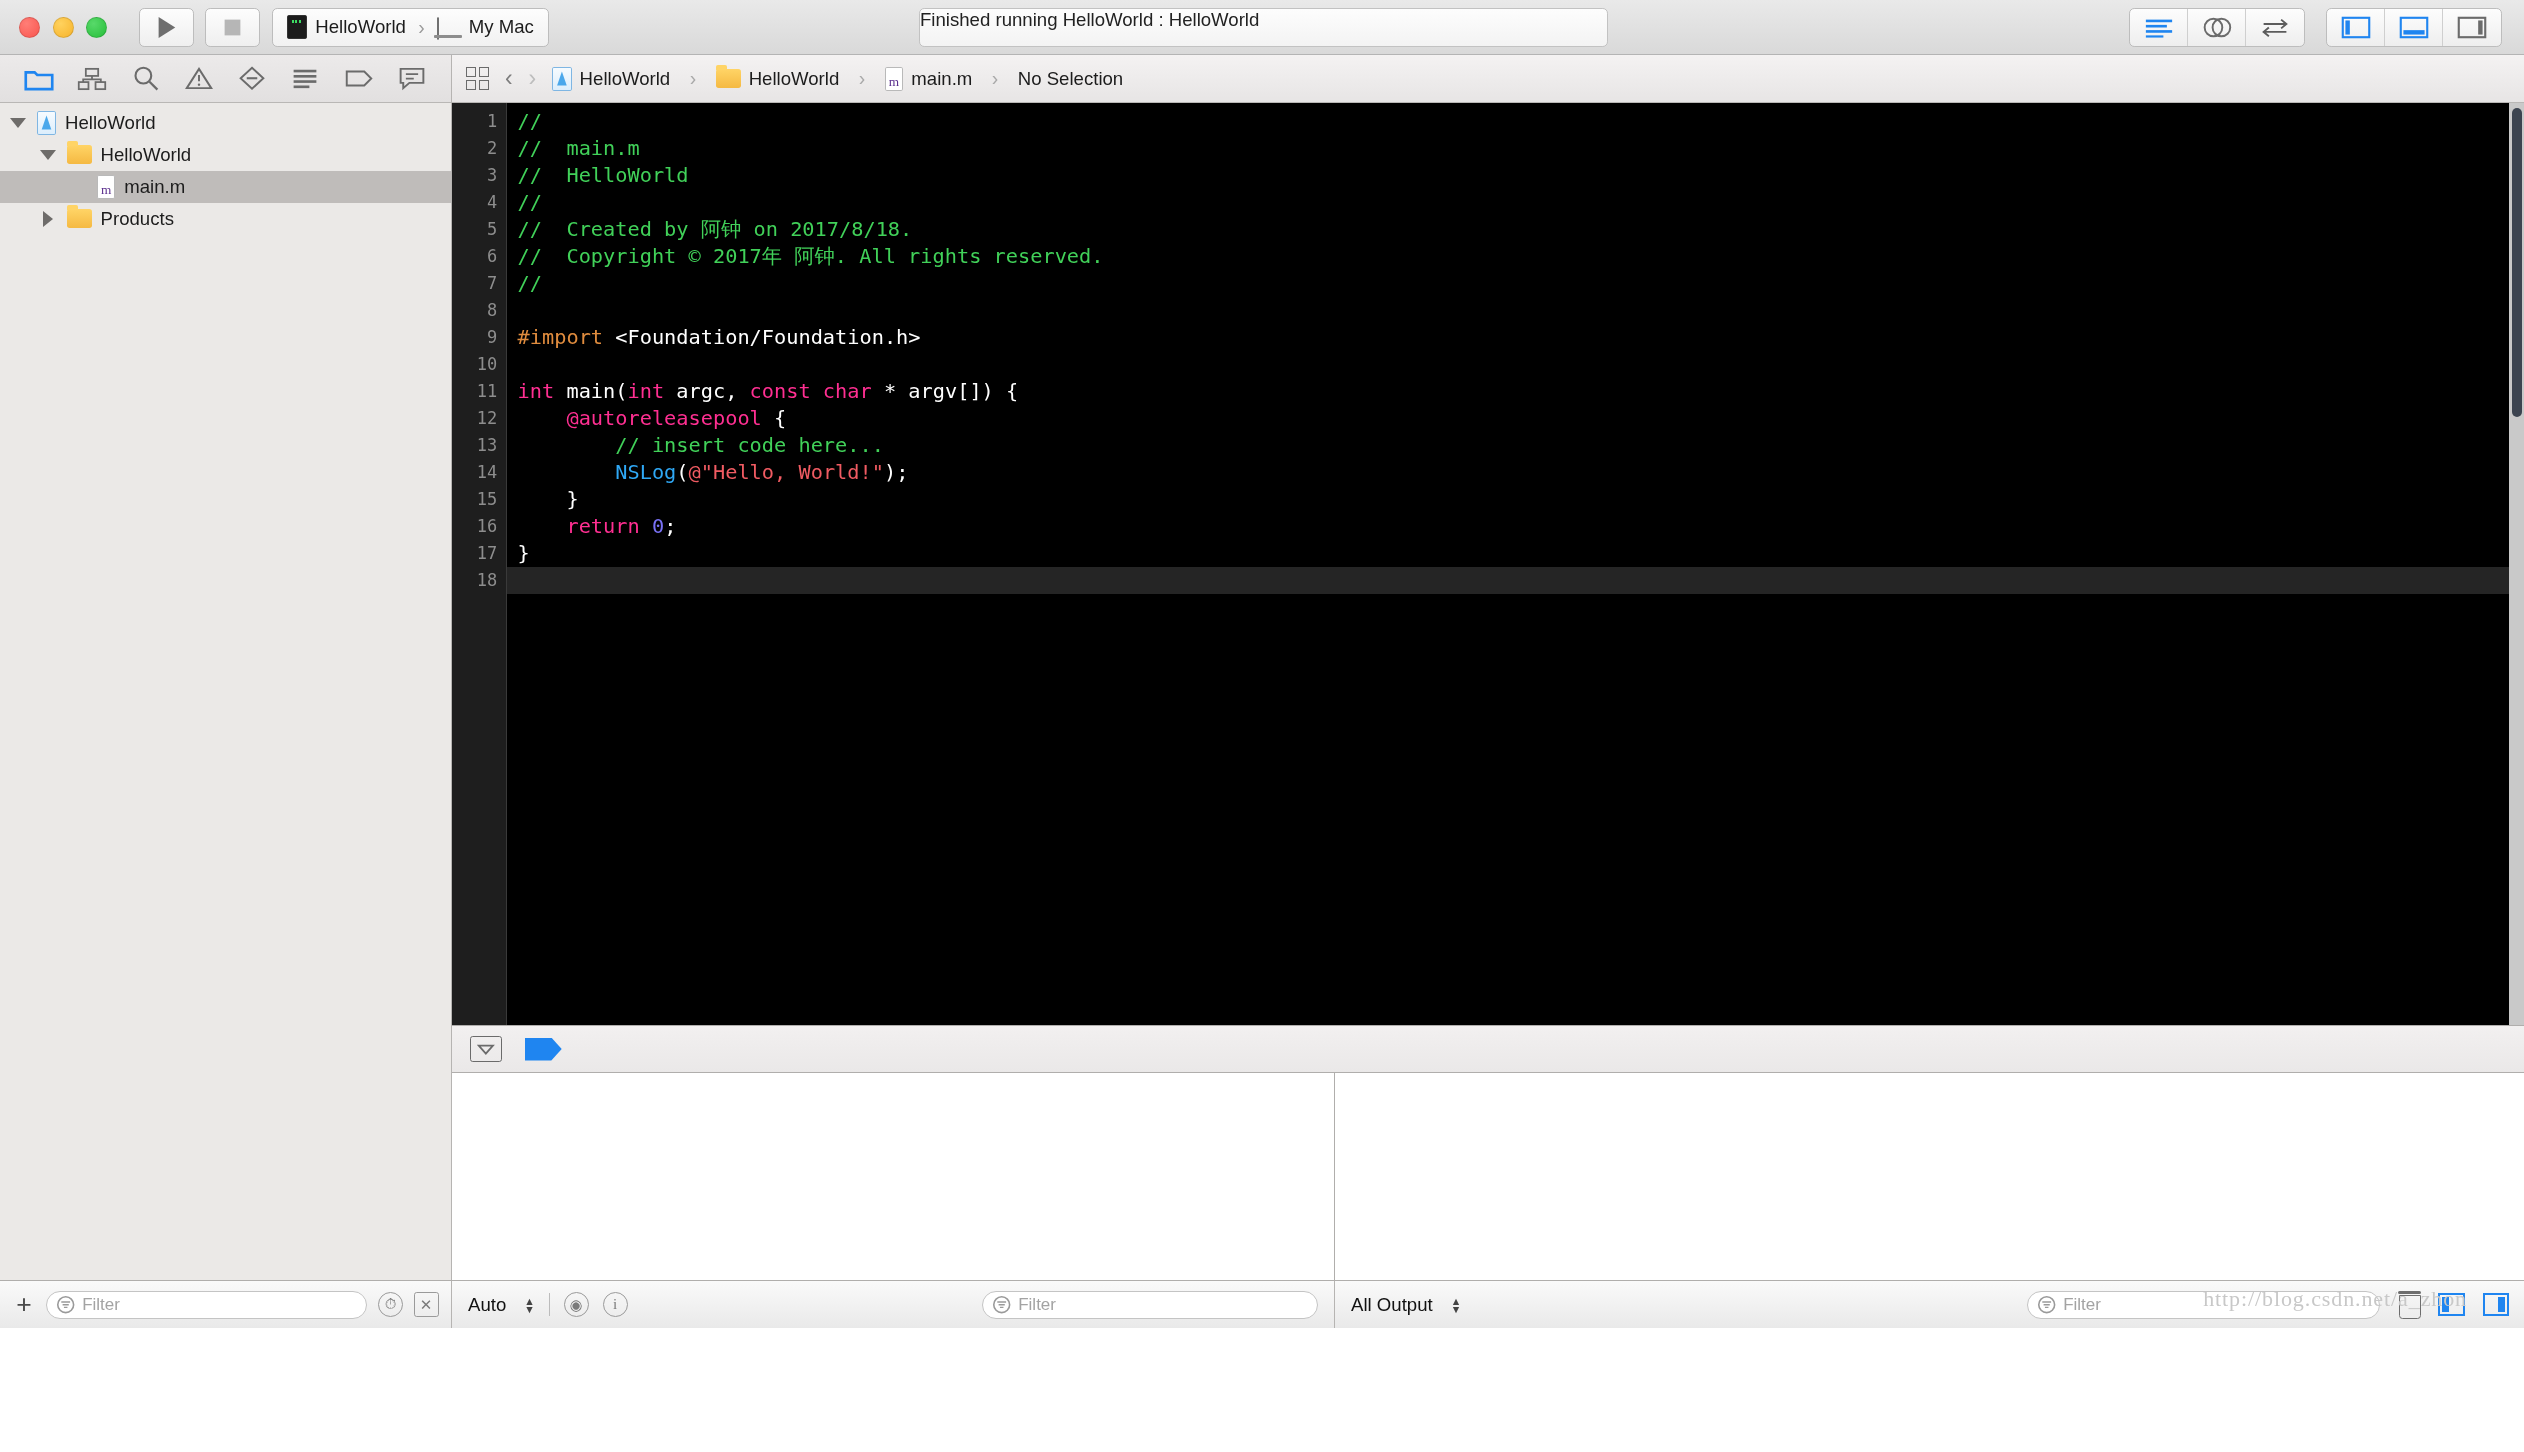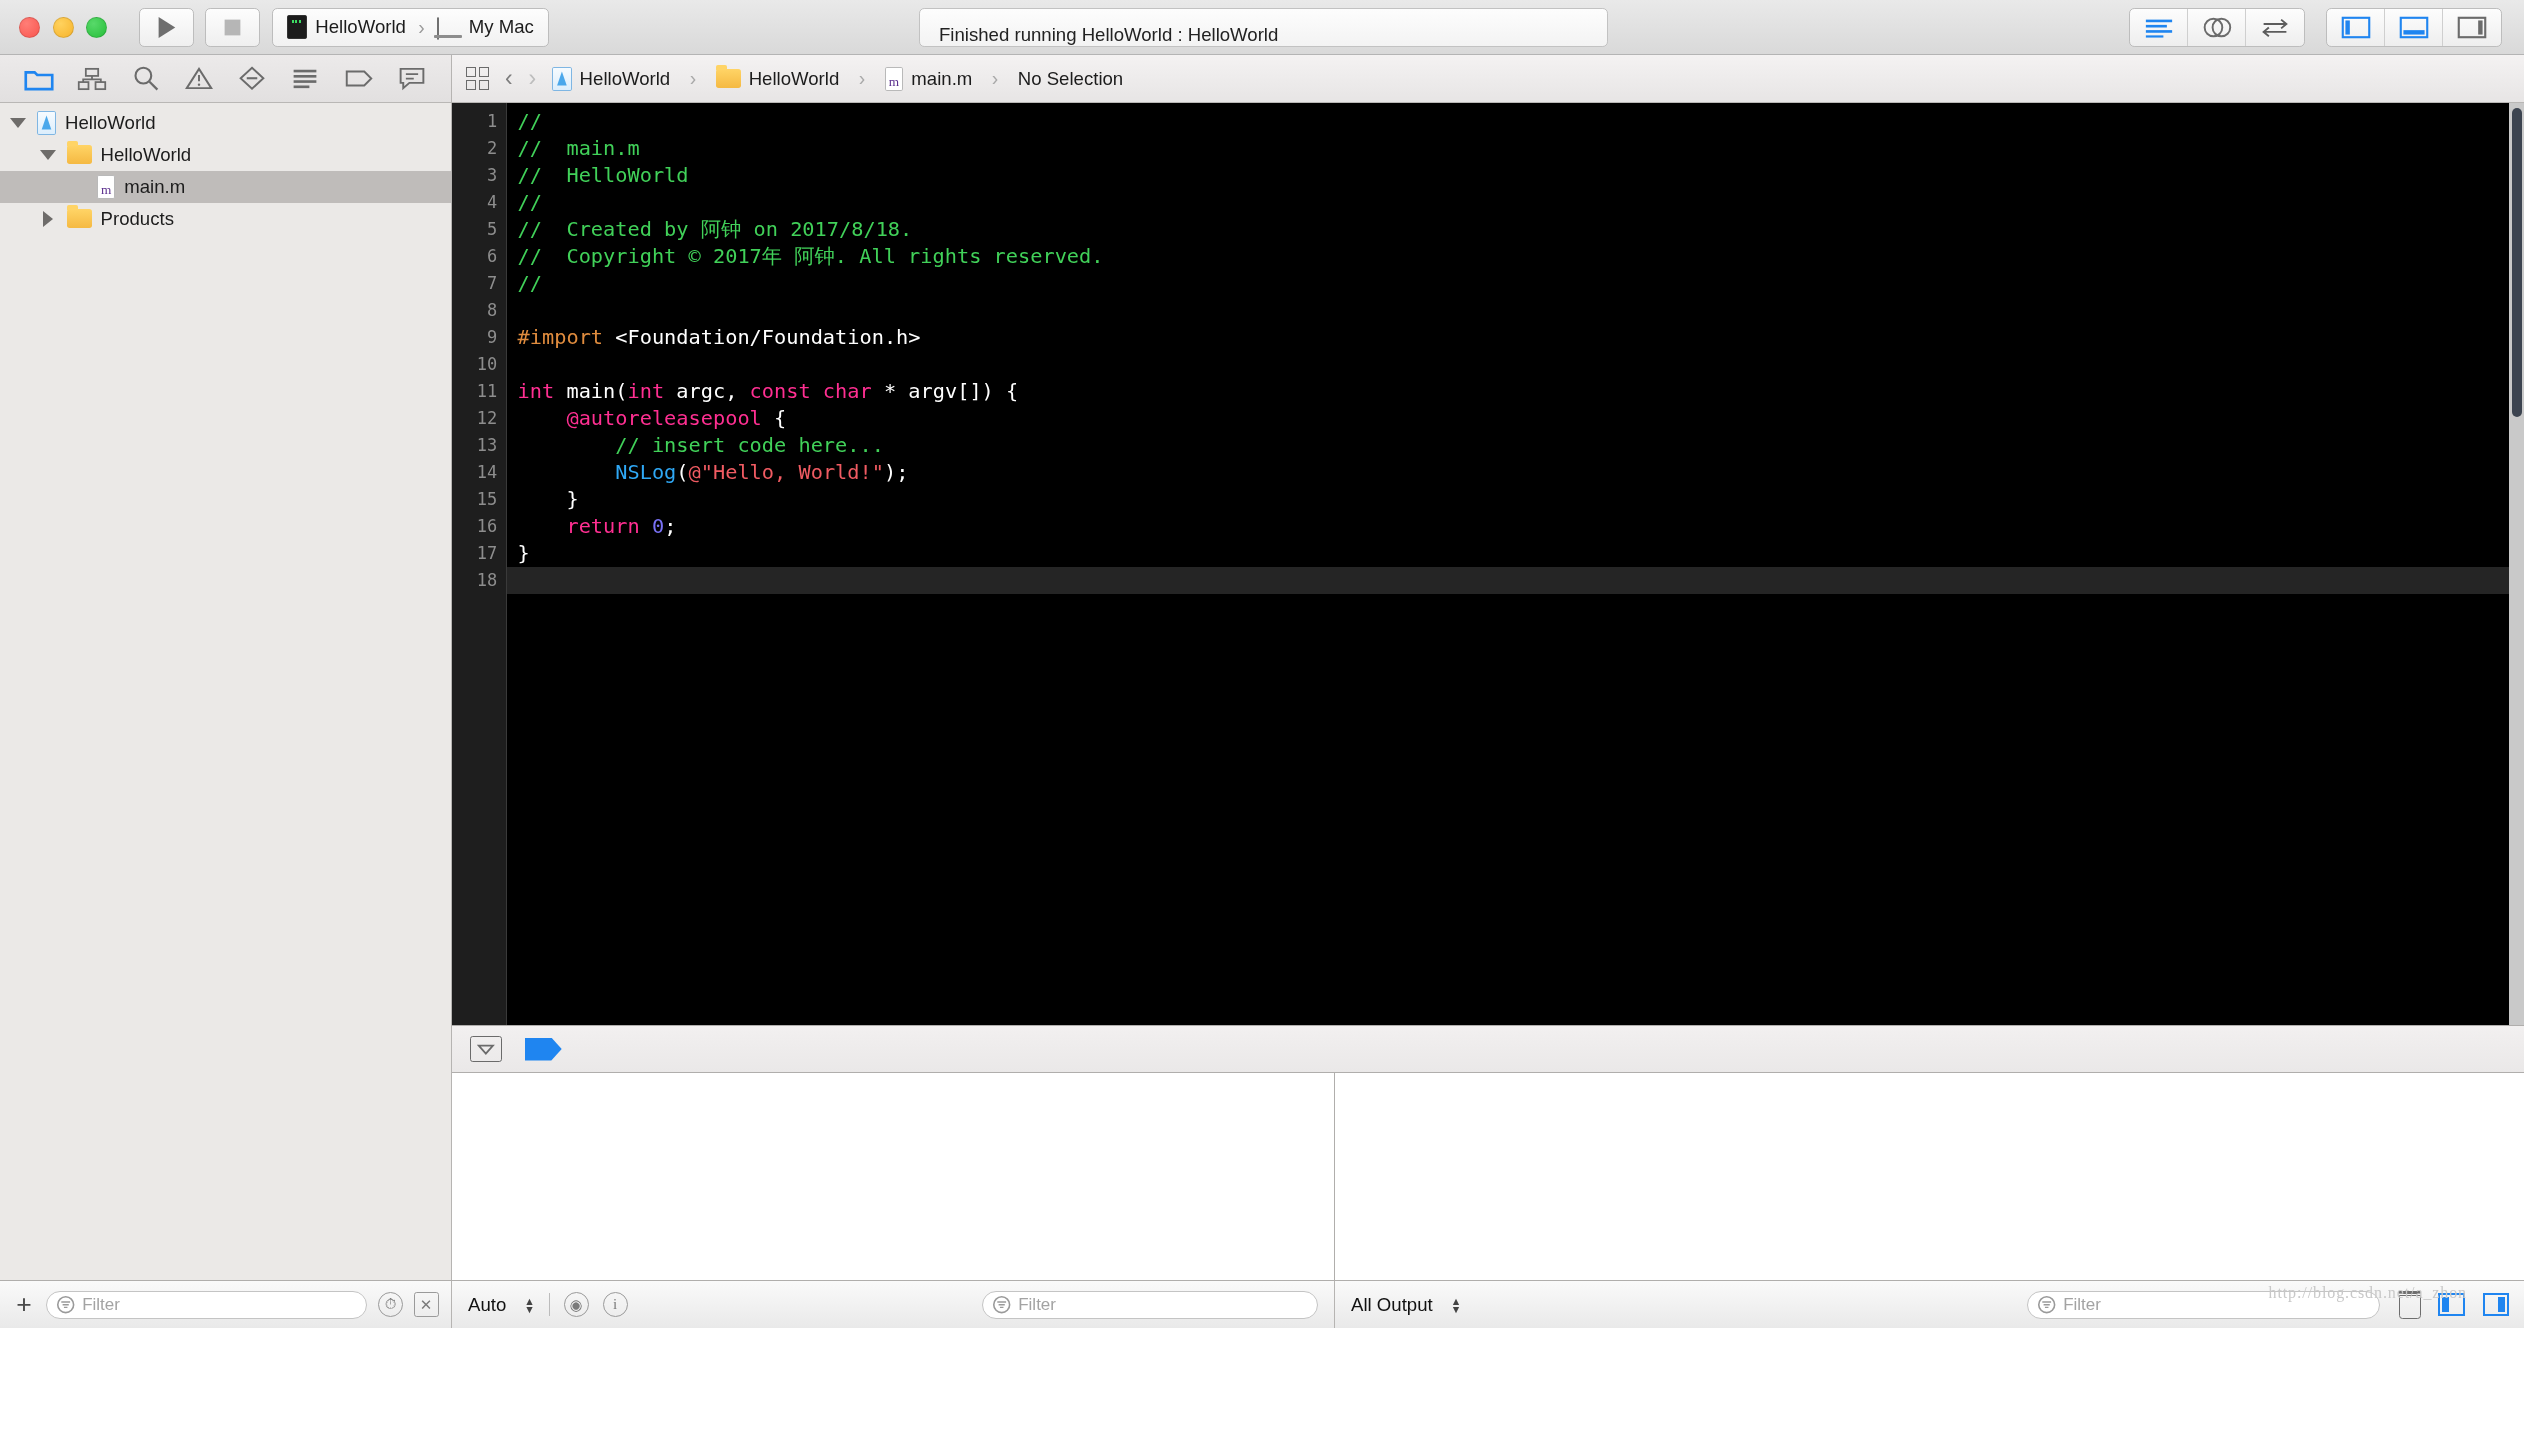"Finished running HelloWorld : HelloWorld" .status-field { align-items: flex-end -> flex-start; padding: 0 19px -> 0 0 }
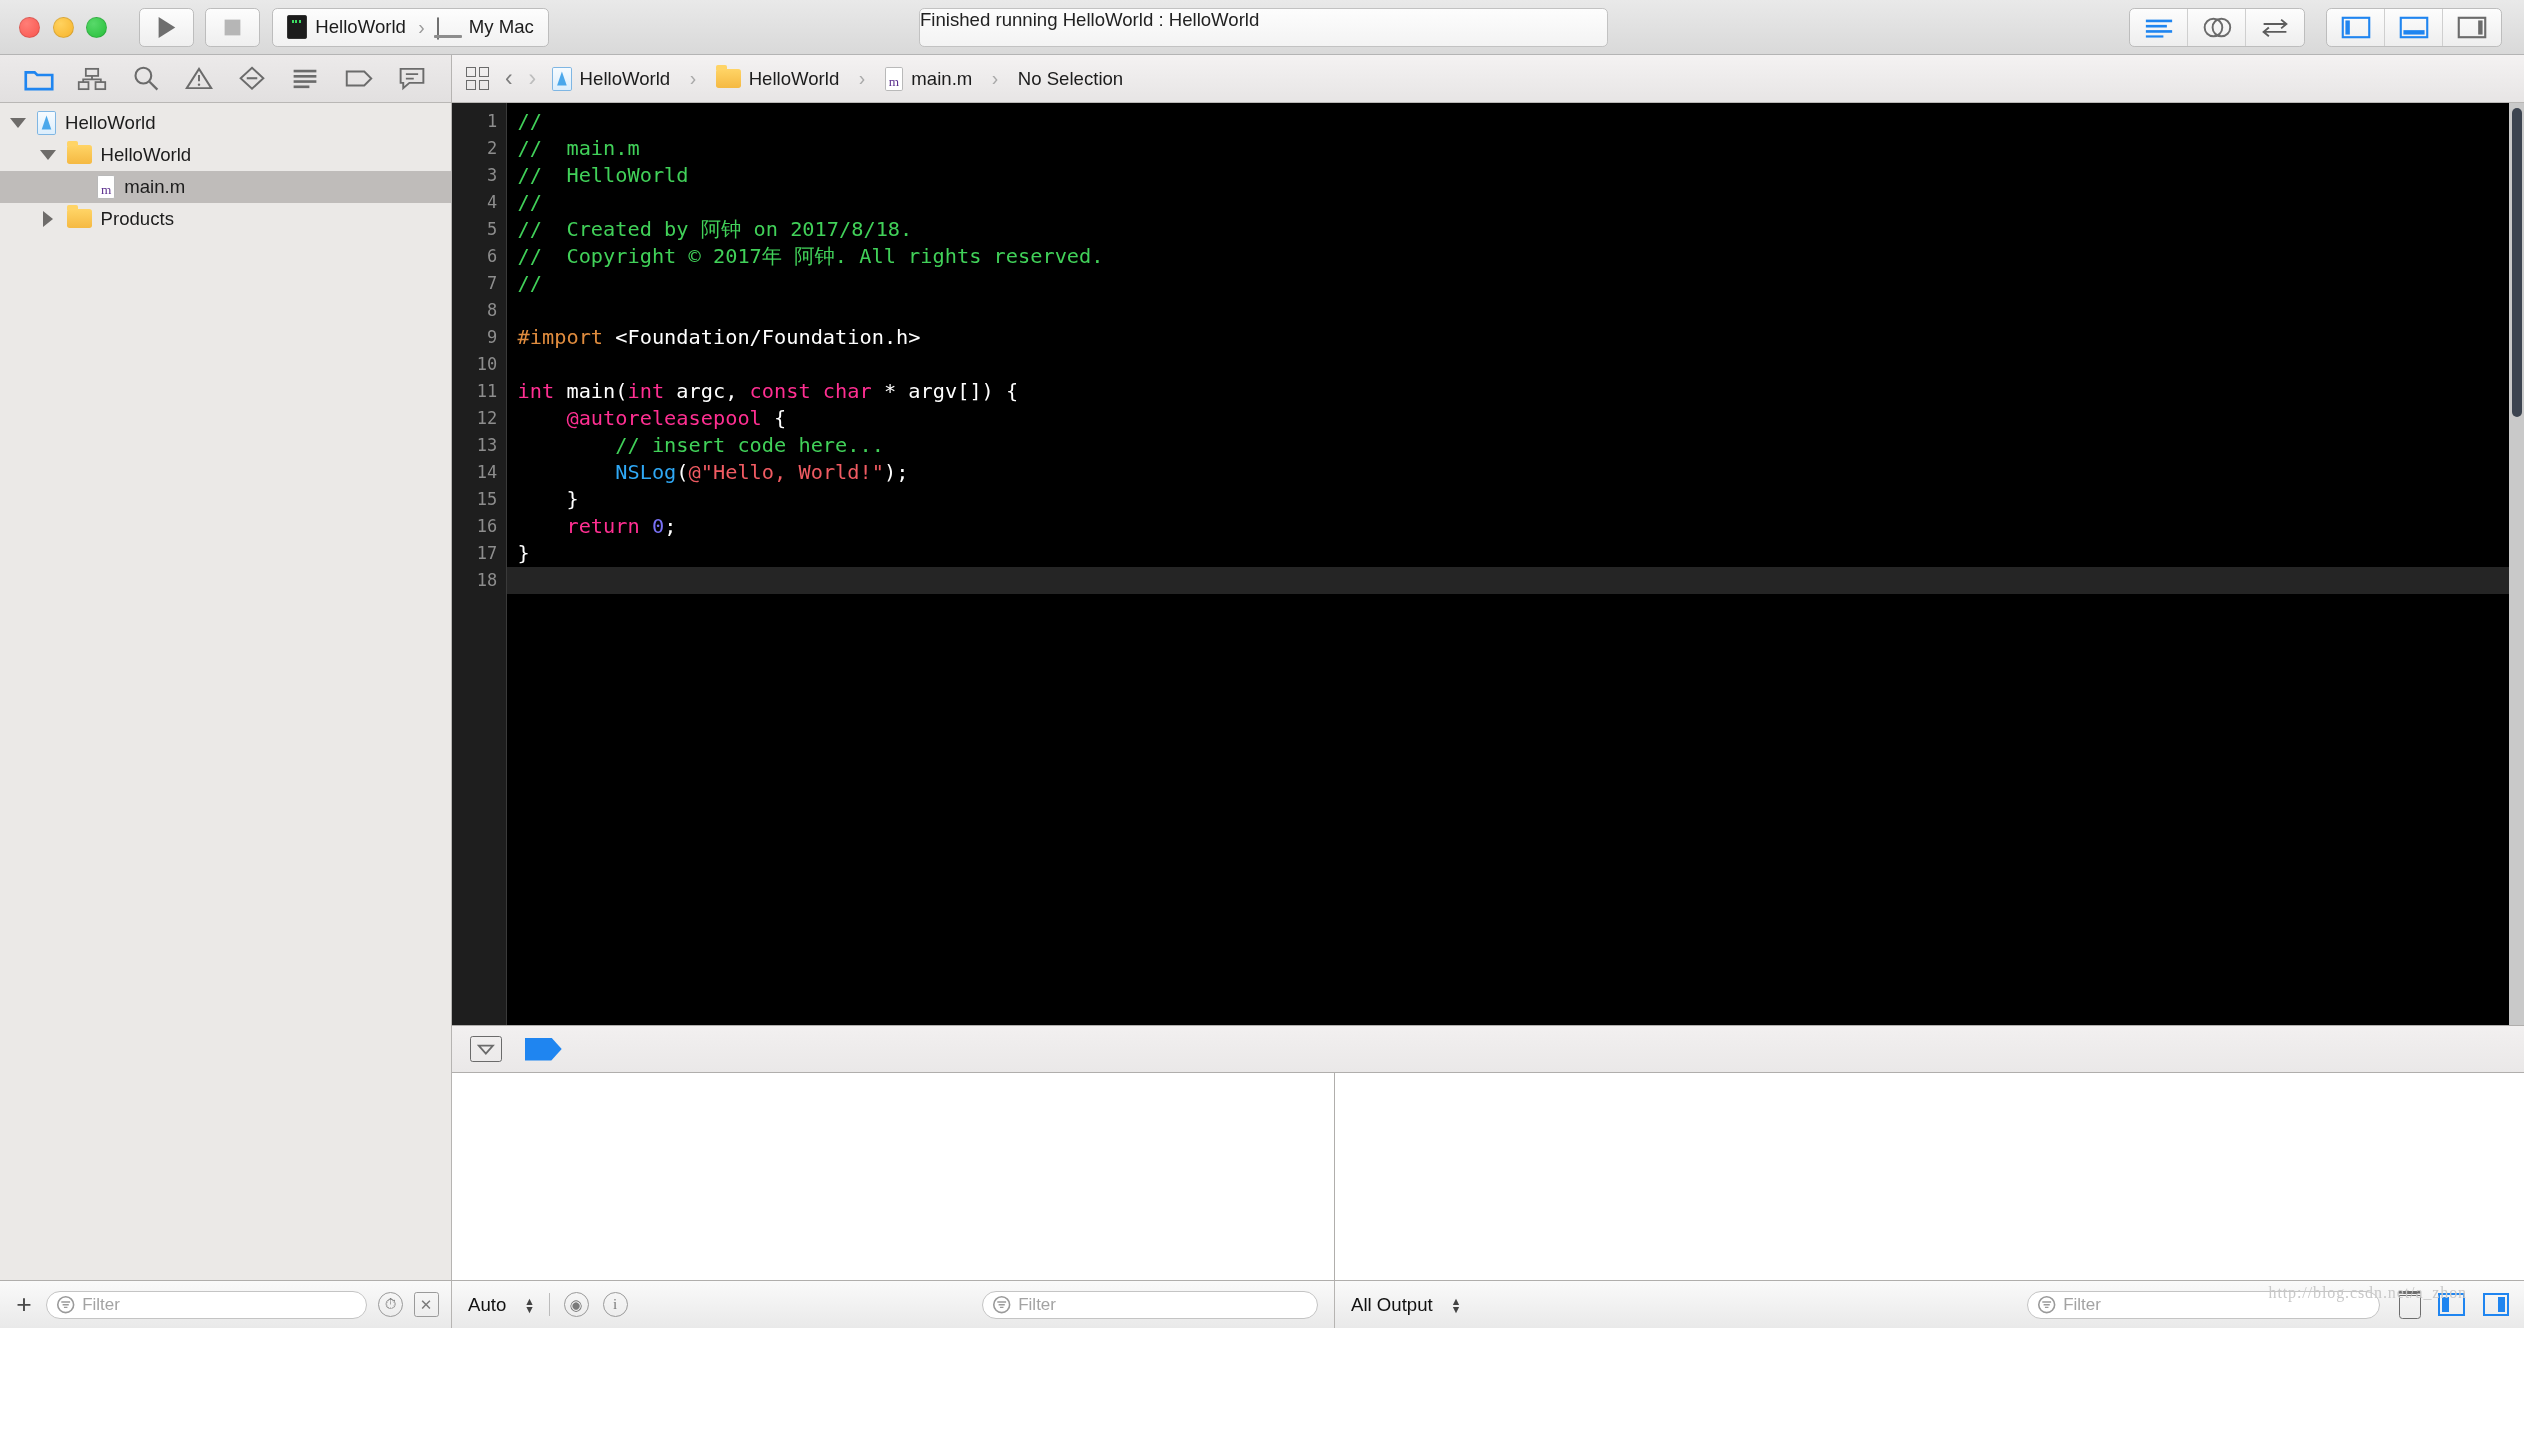"http://blog.csdn.net/a_zhon" .watermark { bottom: 26px -> 16px; font-size: 16px -> 22px }
